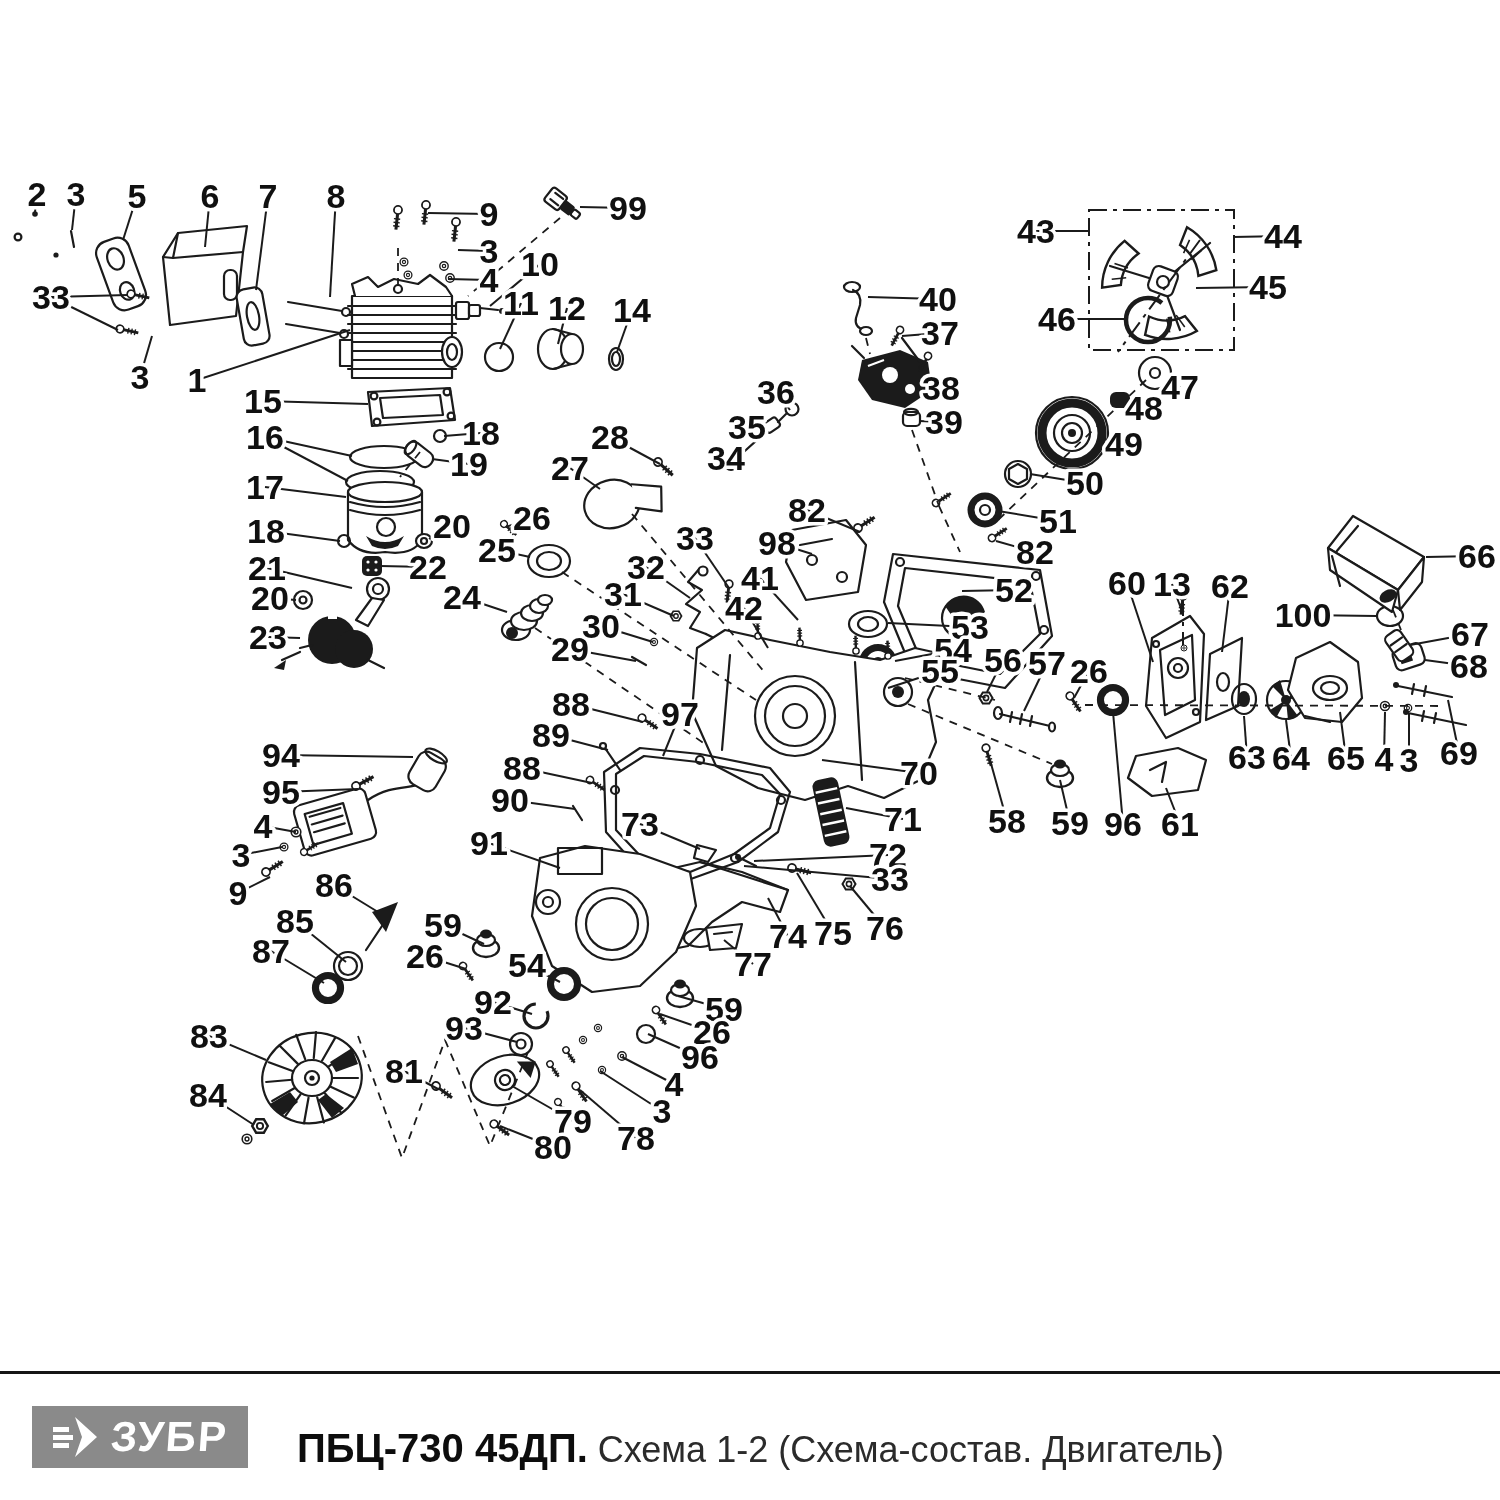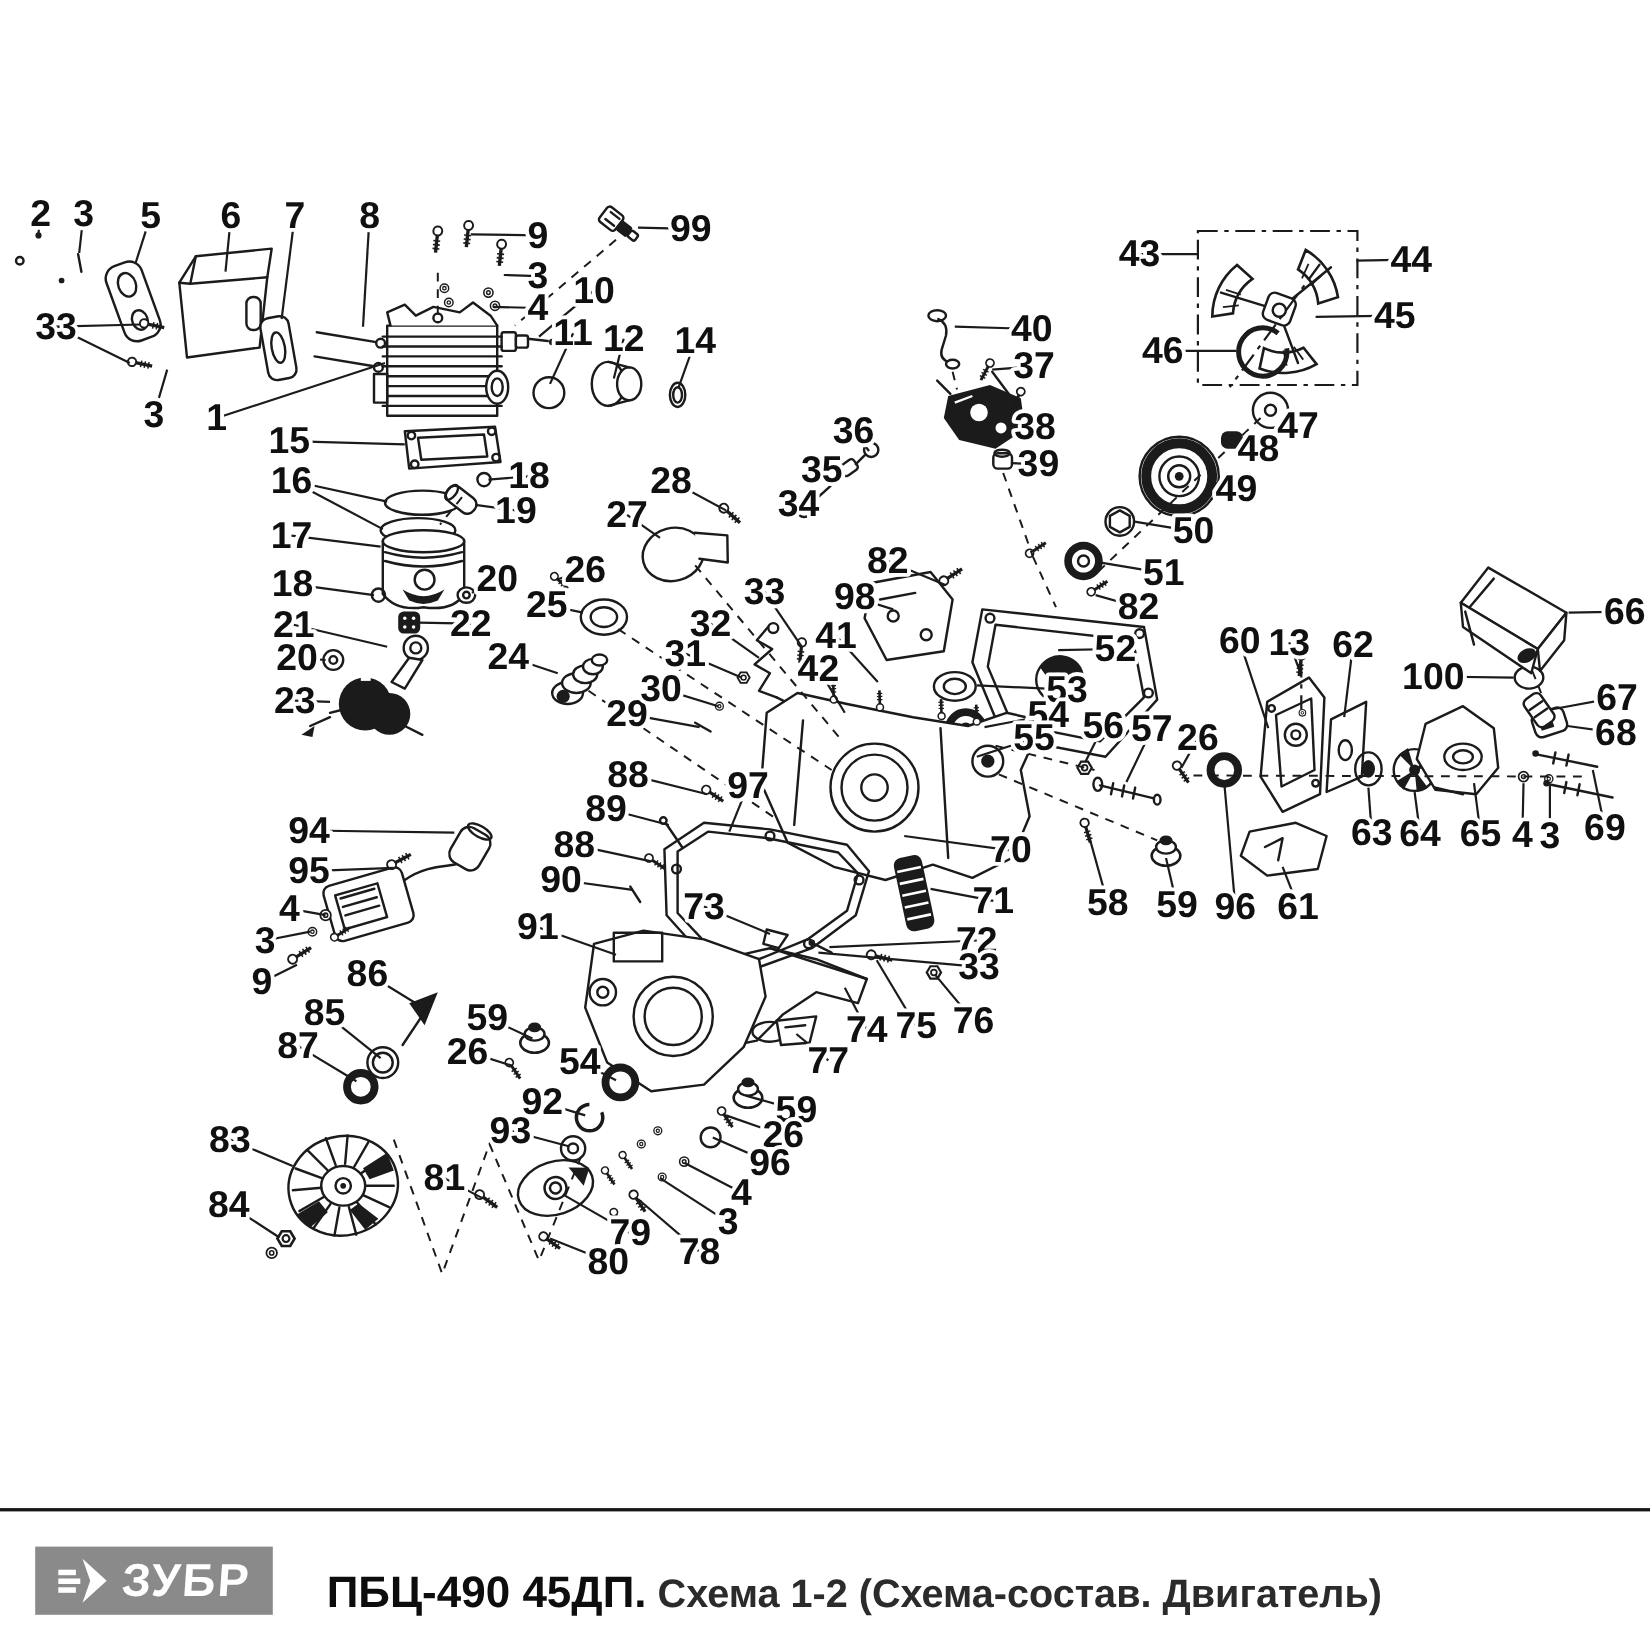"ПБЦ-490 45ДП." span.model { text: ПБЦ-490 -> ПБЦ-730 }
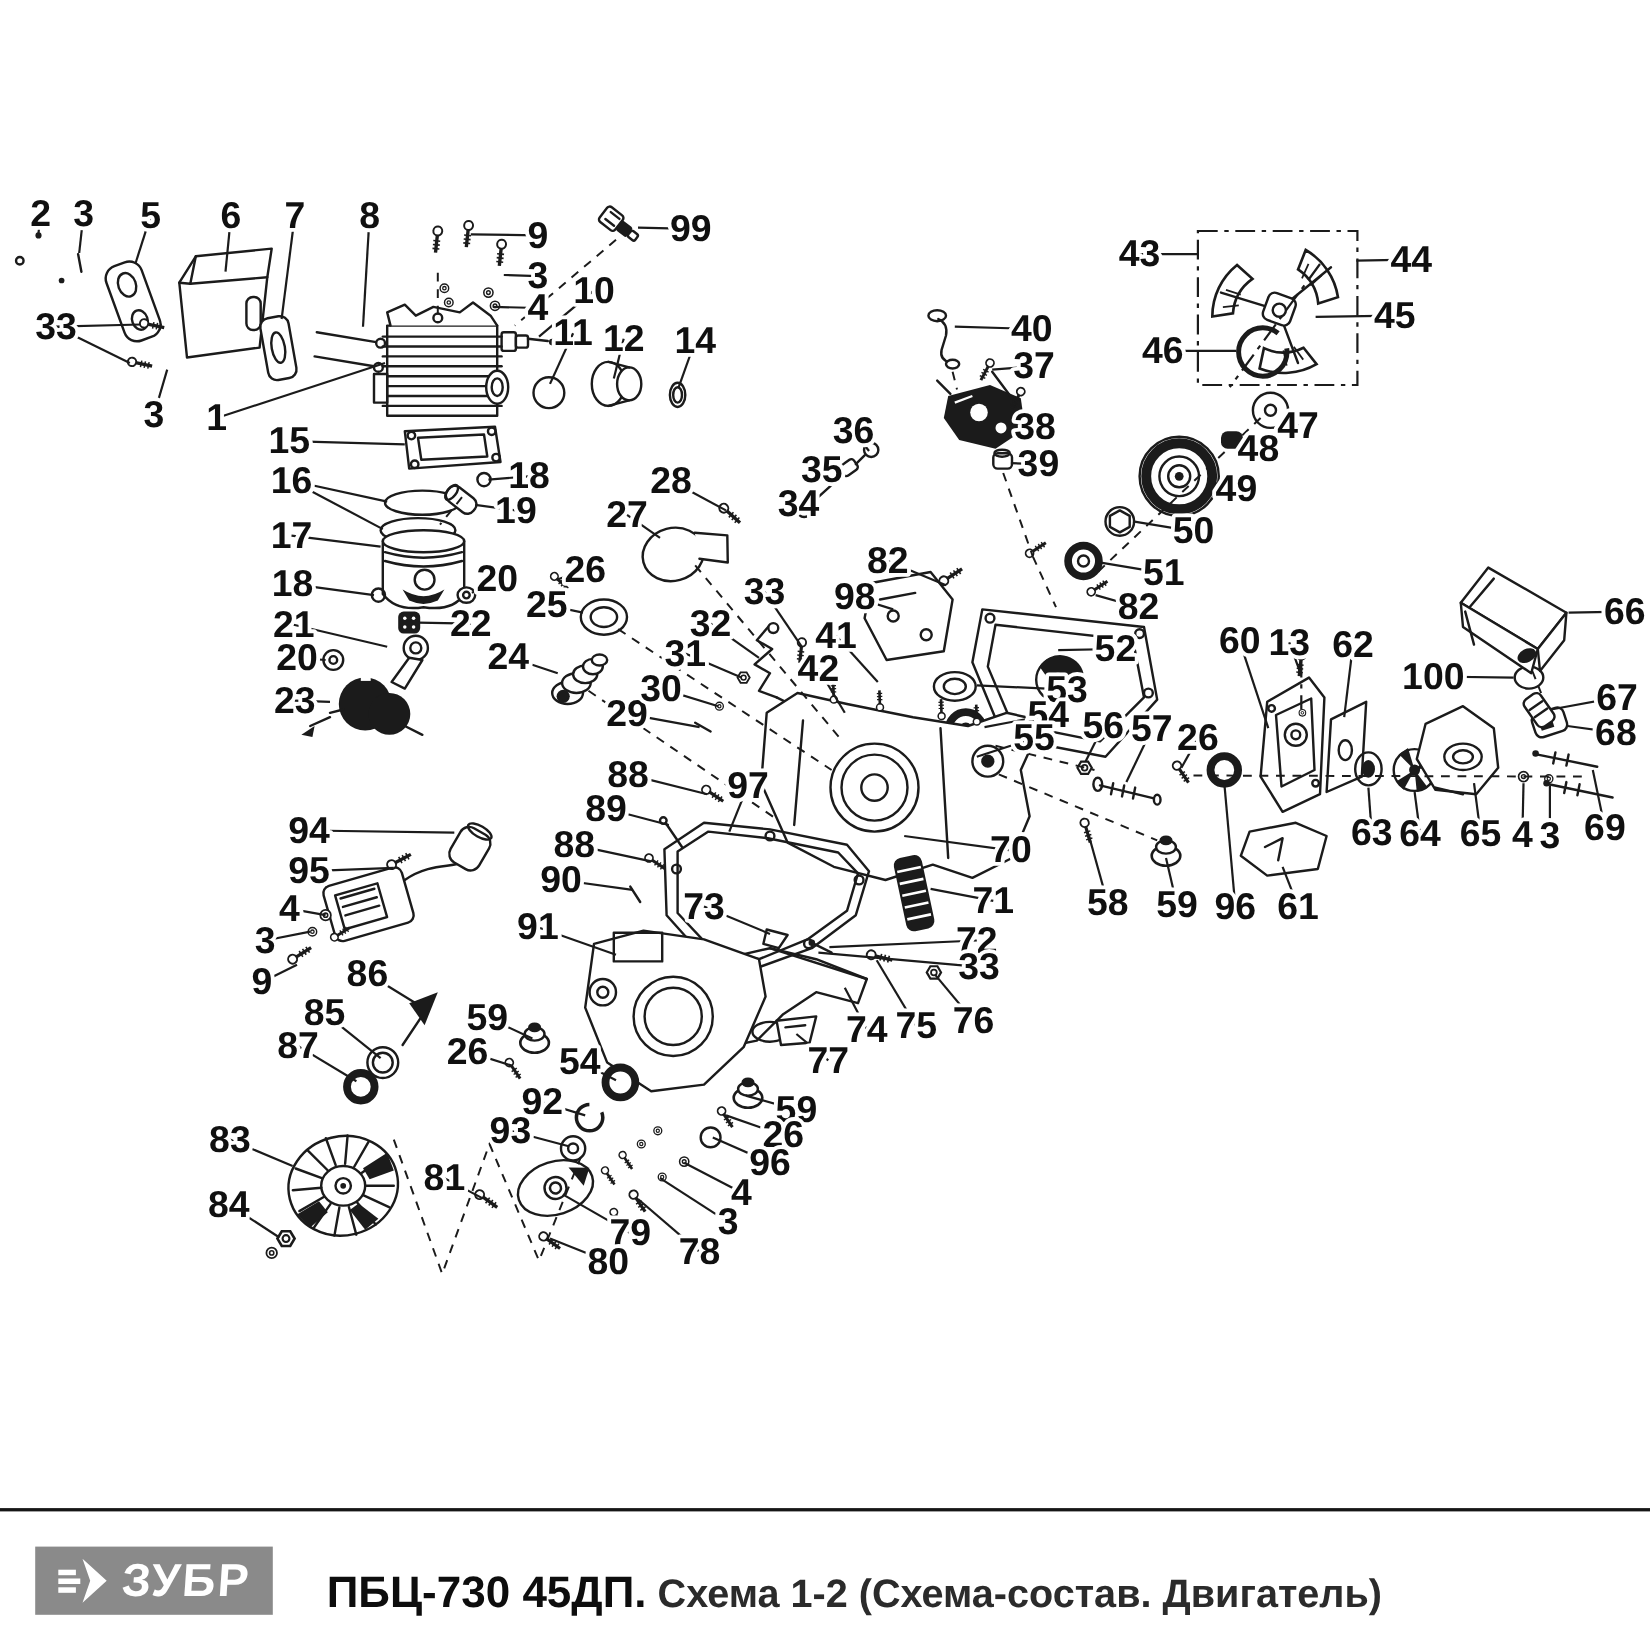"Схема 1-2 (Схема-состав. Двигатель)" #caption .subtitle { font-weight: 700 -> 400 }
